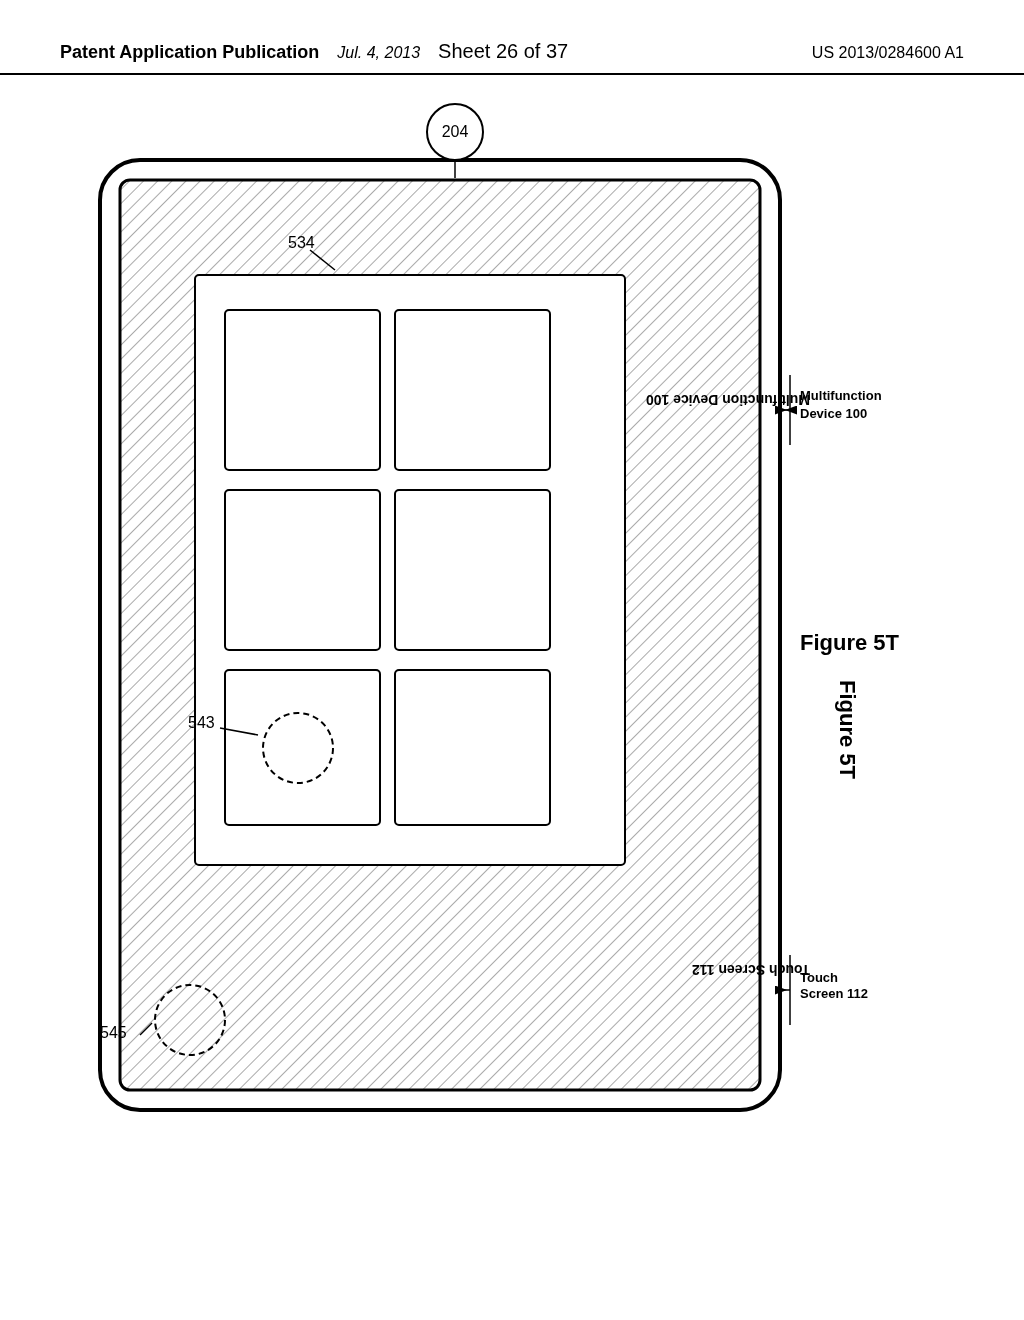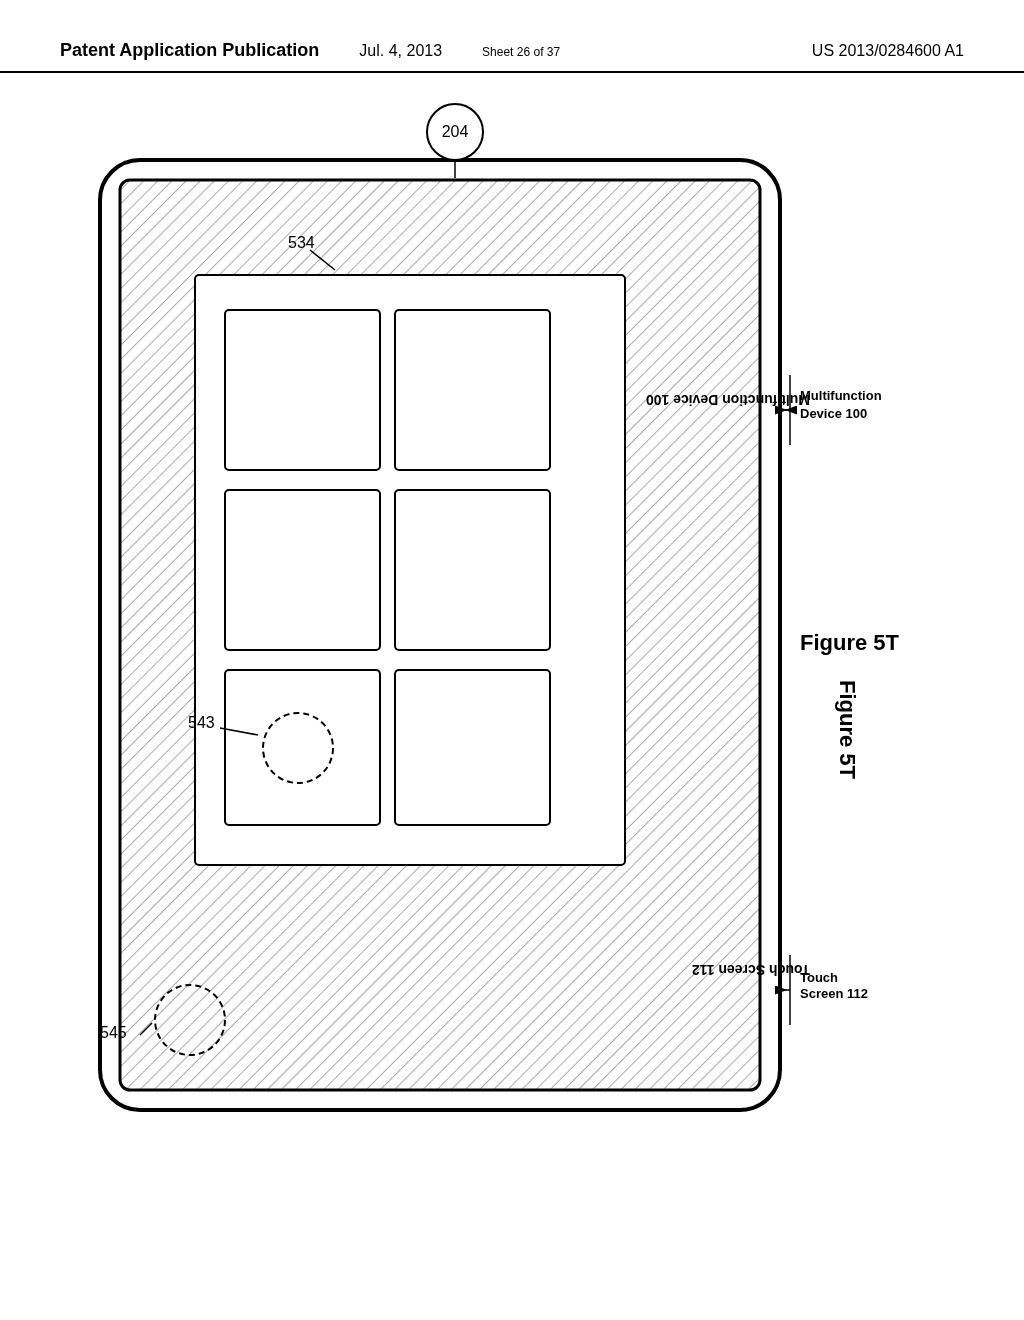"Patent Application Publication" .header { gap: 40px -> 18px }
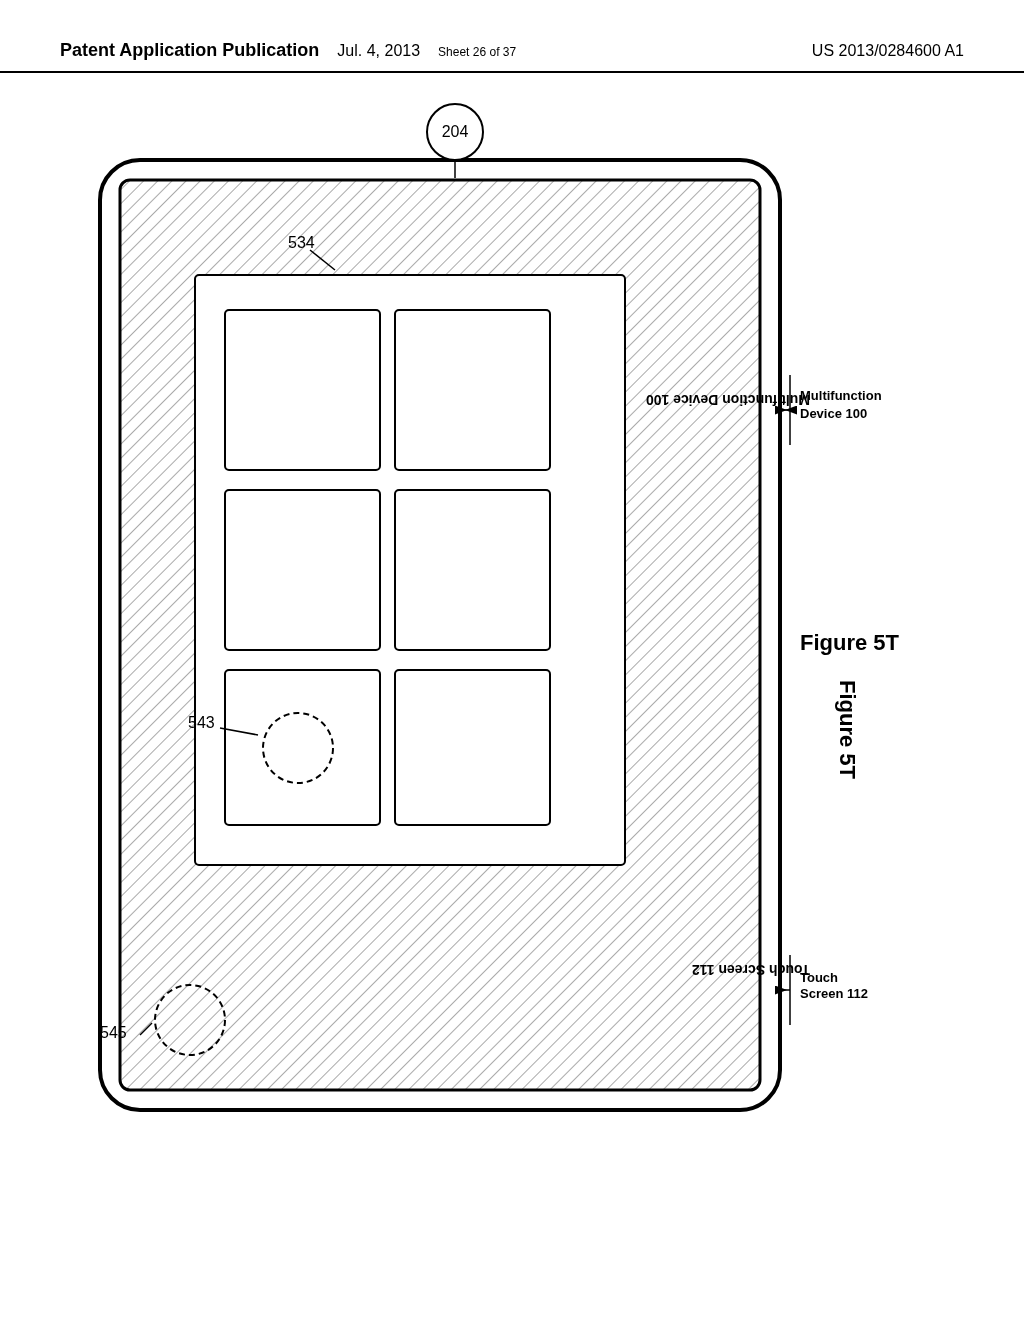"Jul. 4, 2013" .header-date { font-style: none -> italic }
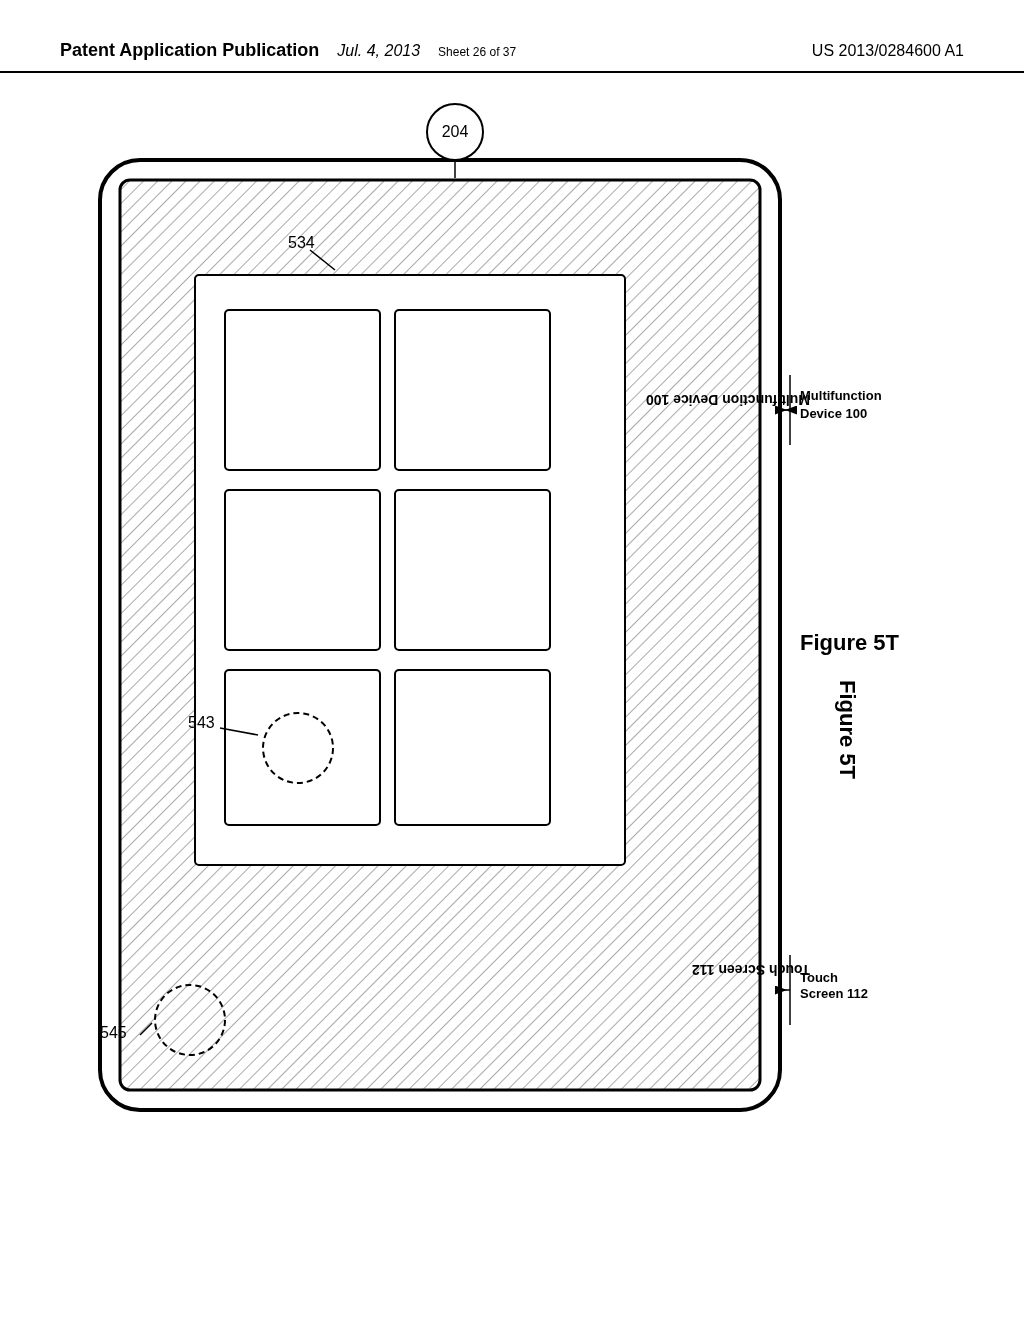"Sheet 26 of 37" .header-sheet { font-size: 12px -> 20px }
